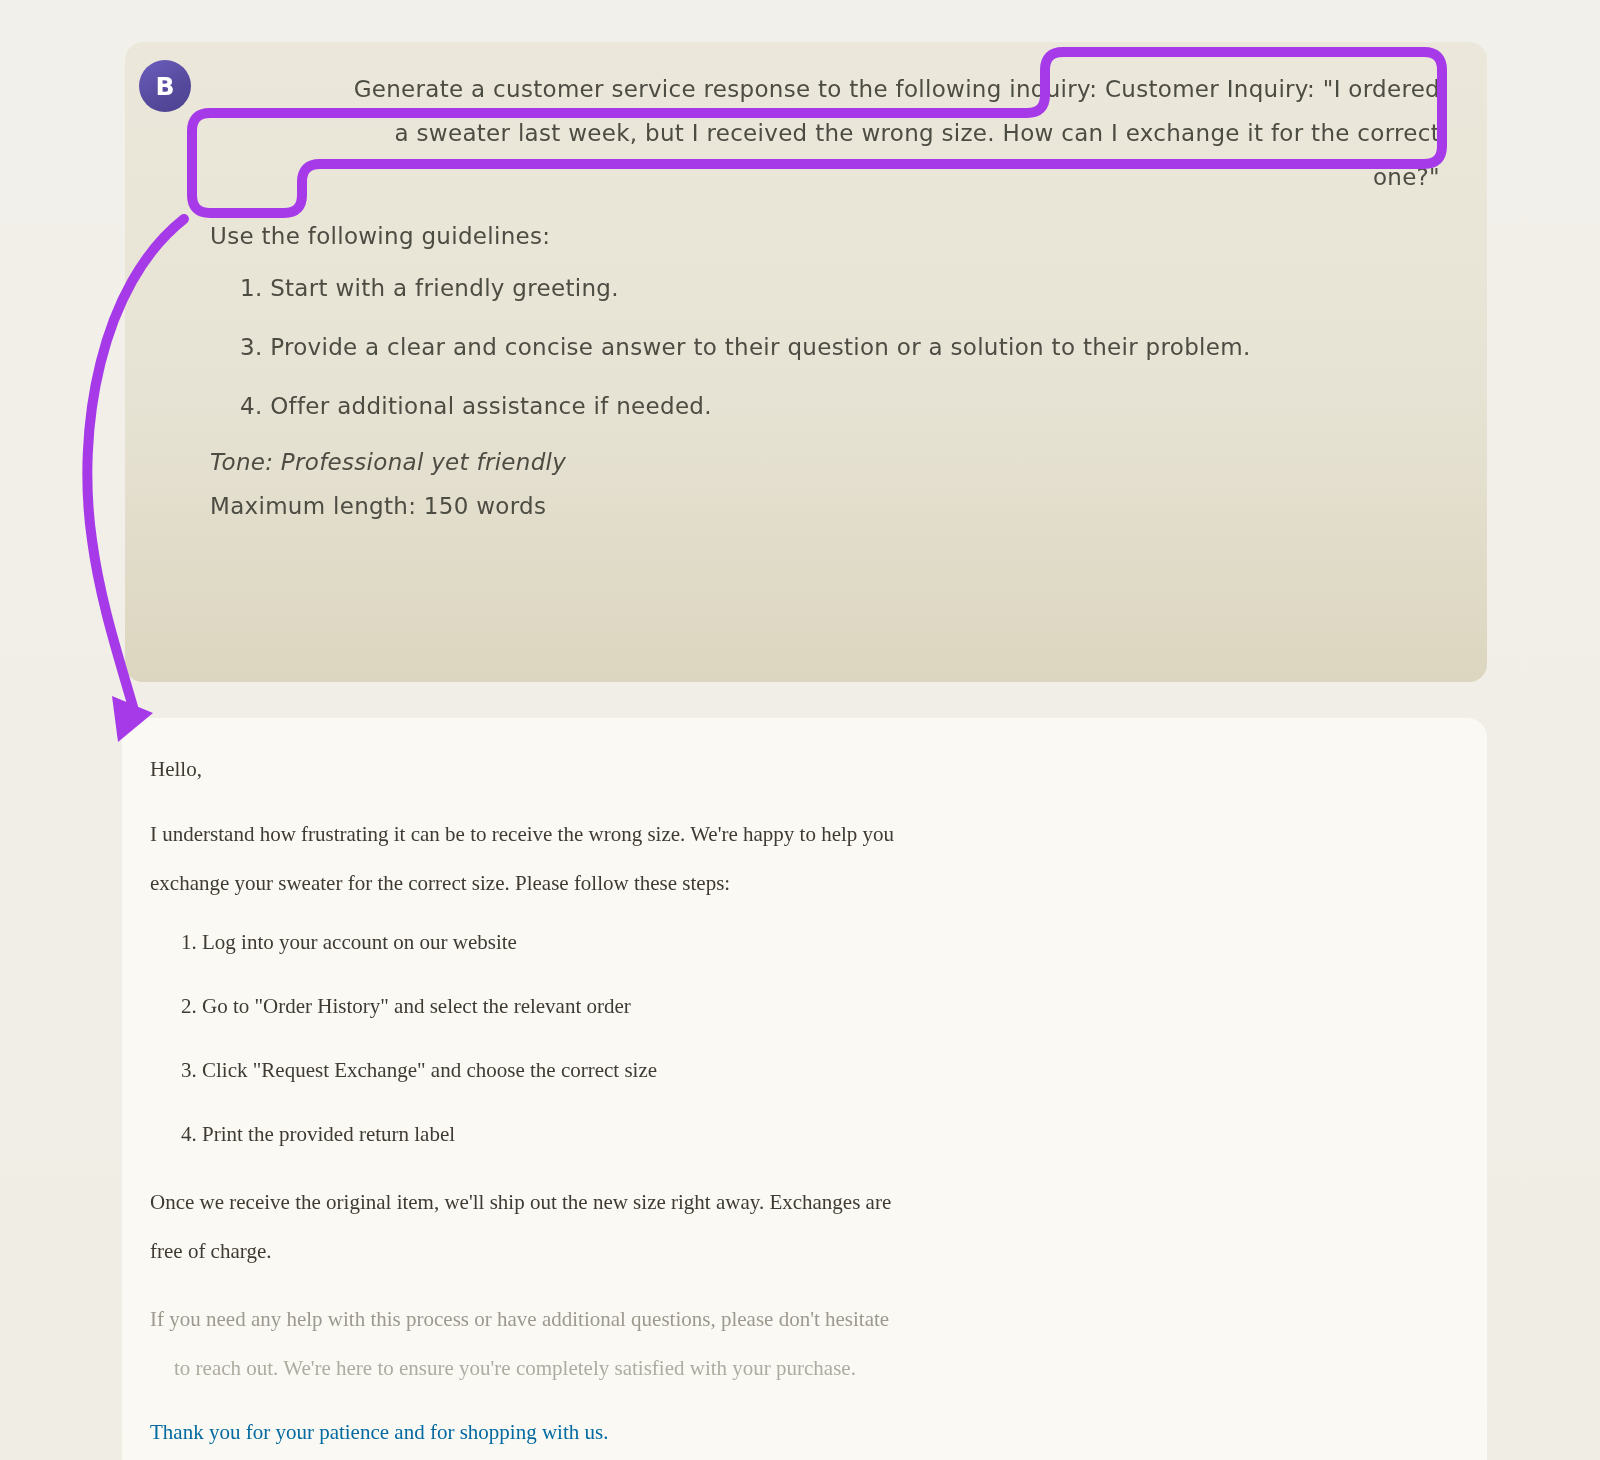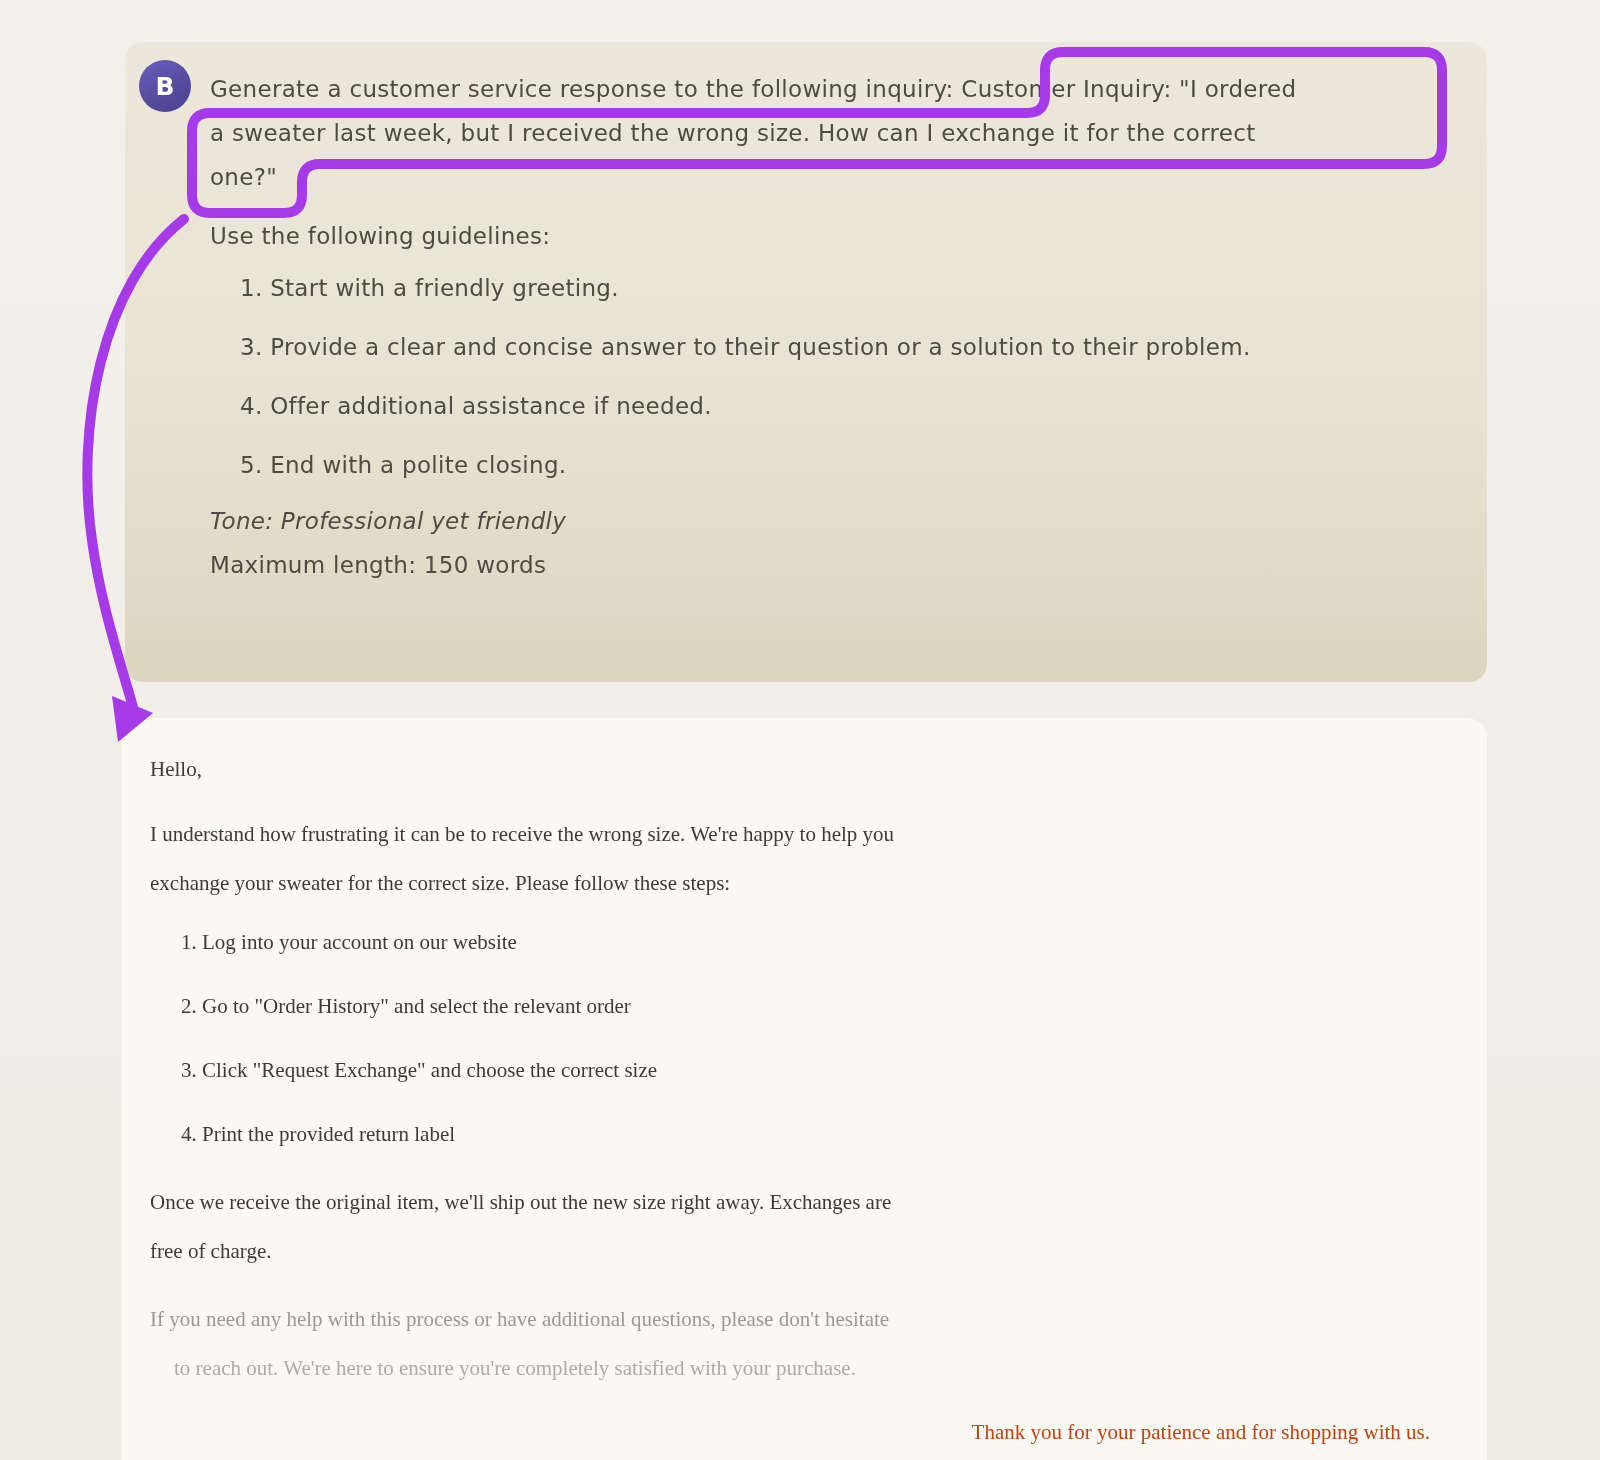"Generate a customer service response" .p-line { text-align: none -> right }
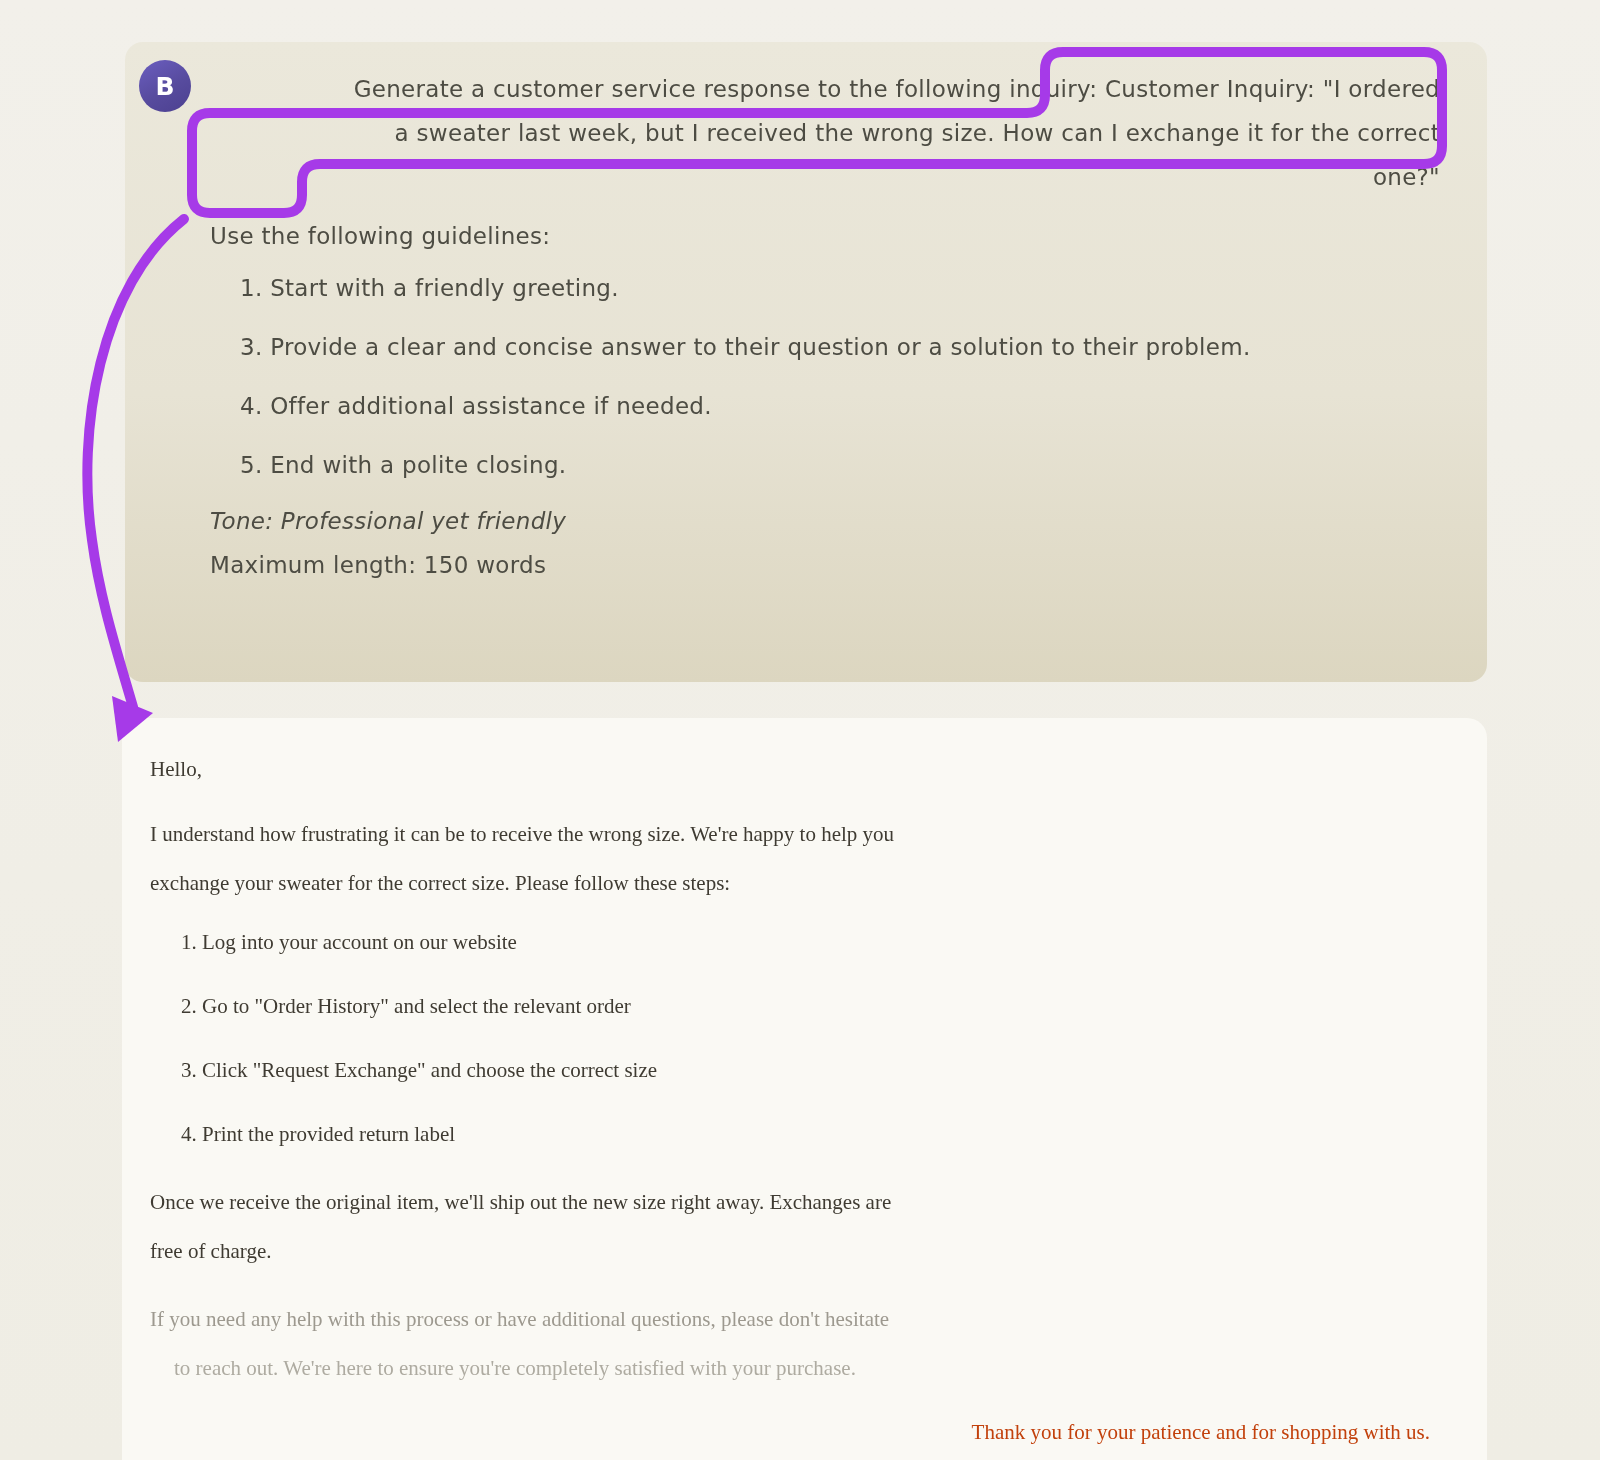"5. End with a polite" div.g-item { html: <div>5. End with a polite closing.</div> -> none }
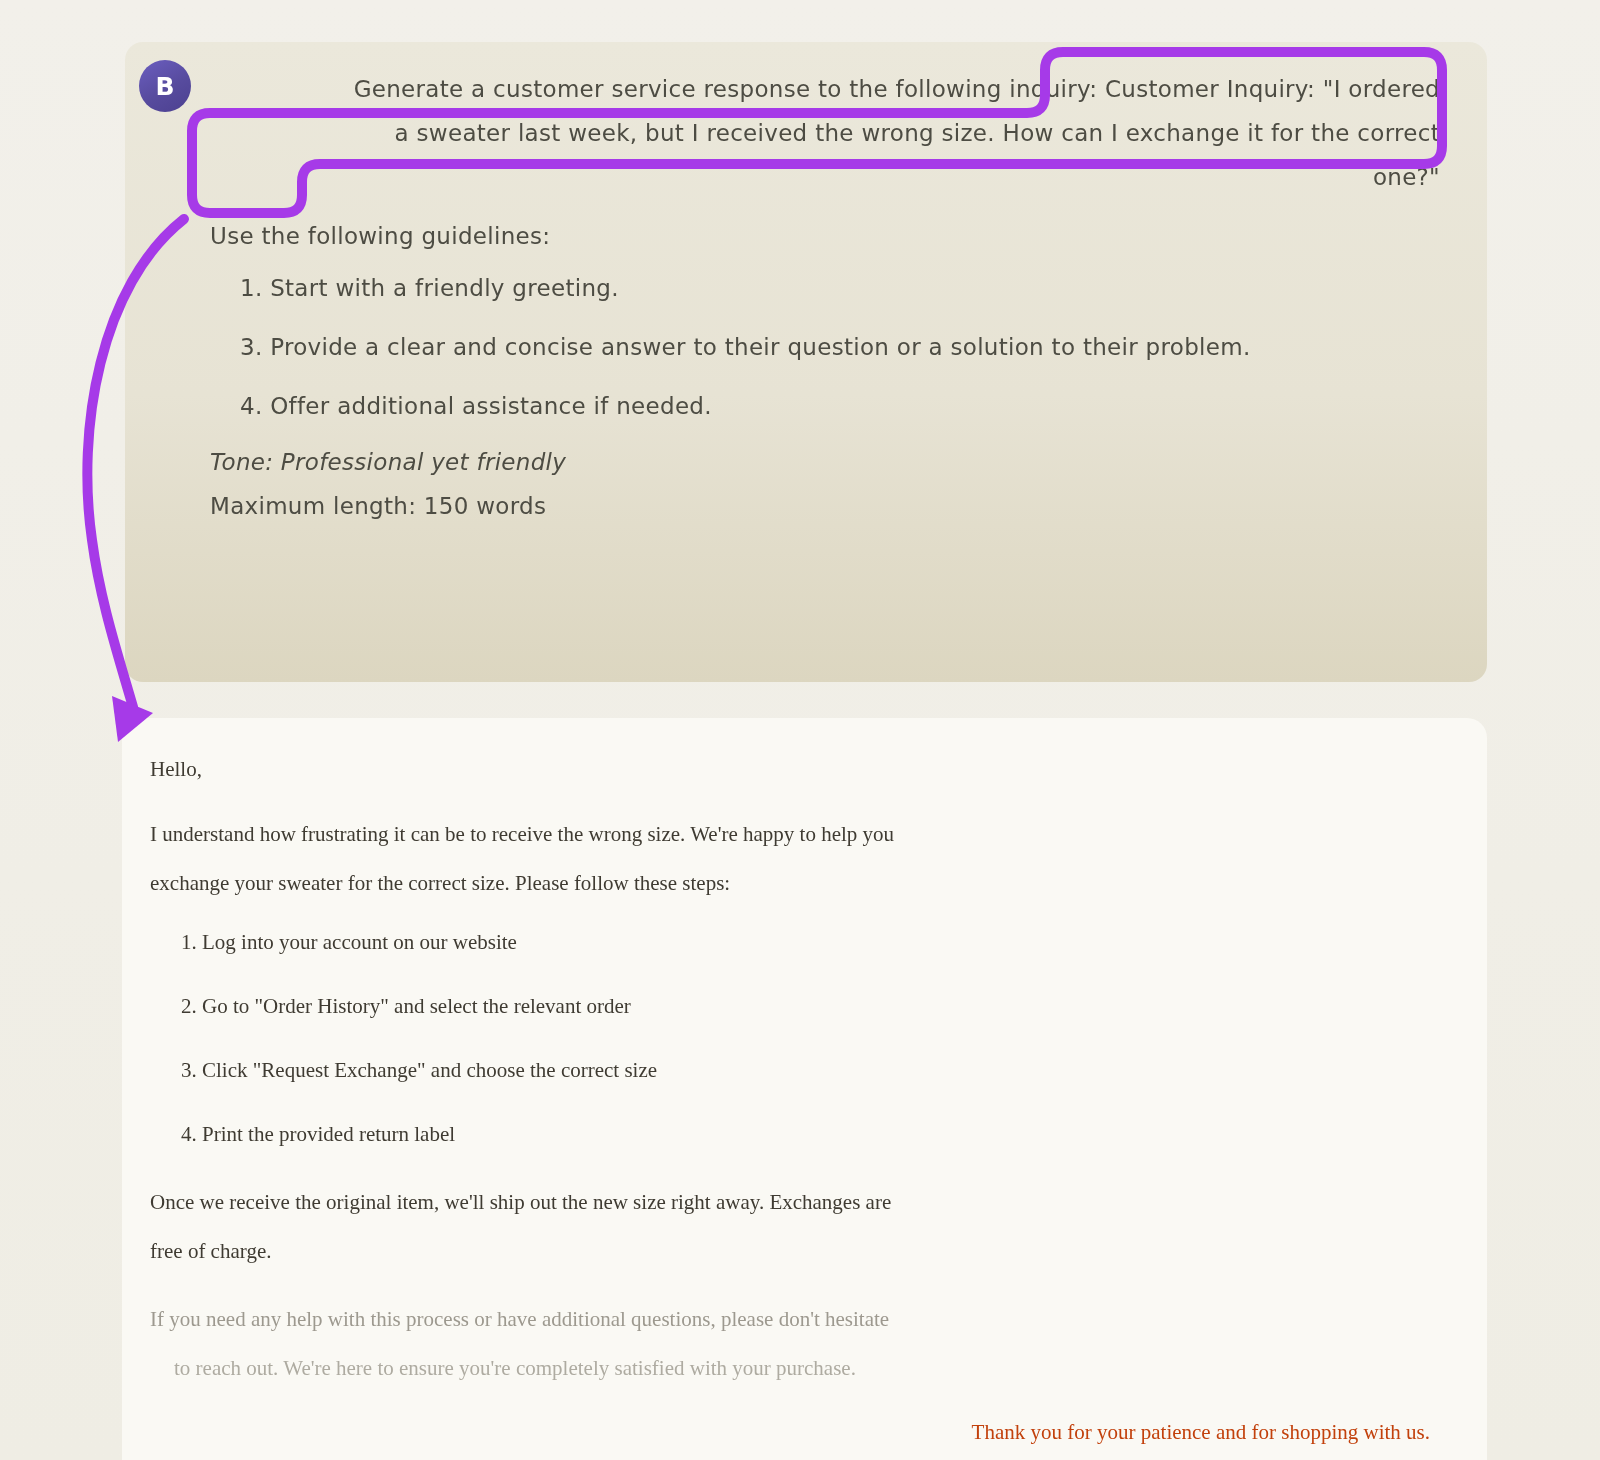"Thank you for your patience" .faint { color: #c2410c -> #0369a1; text-align: right -> none }
